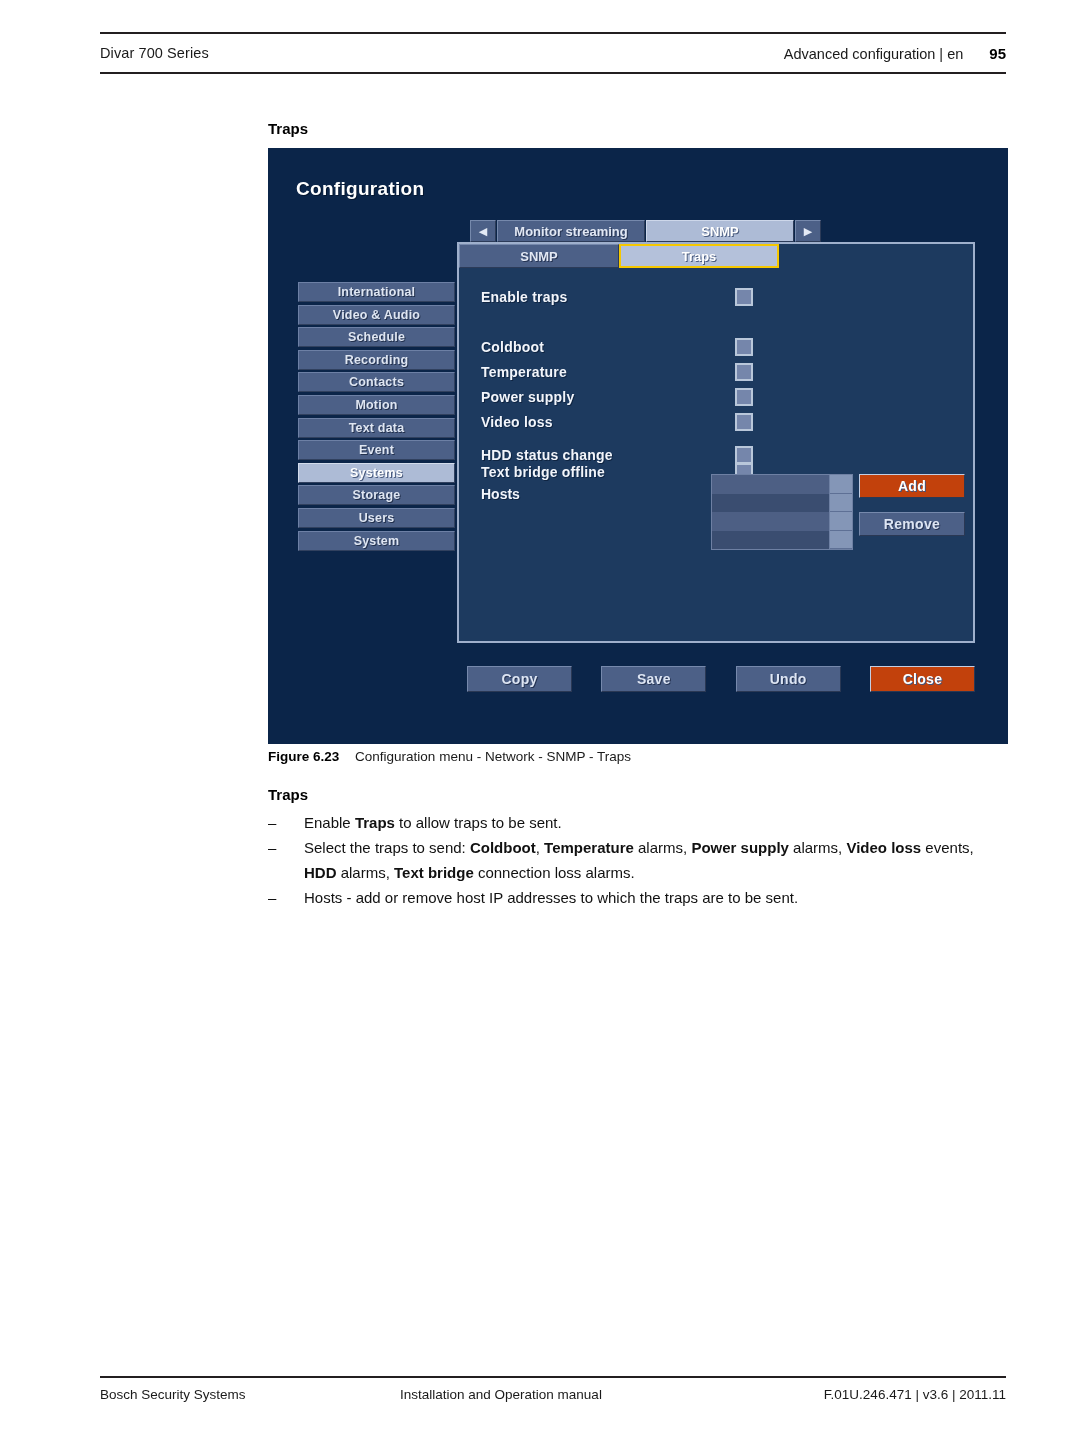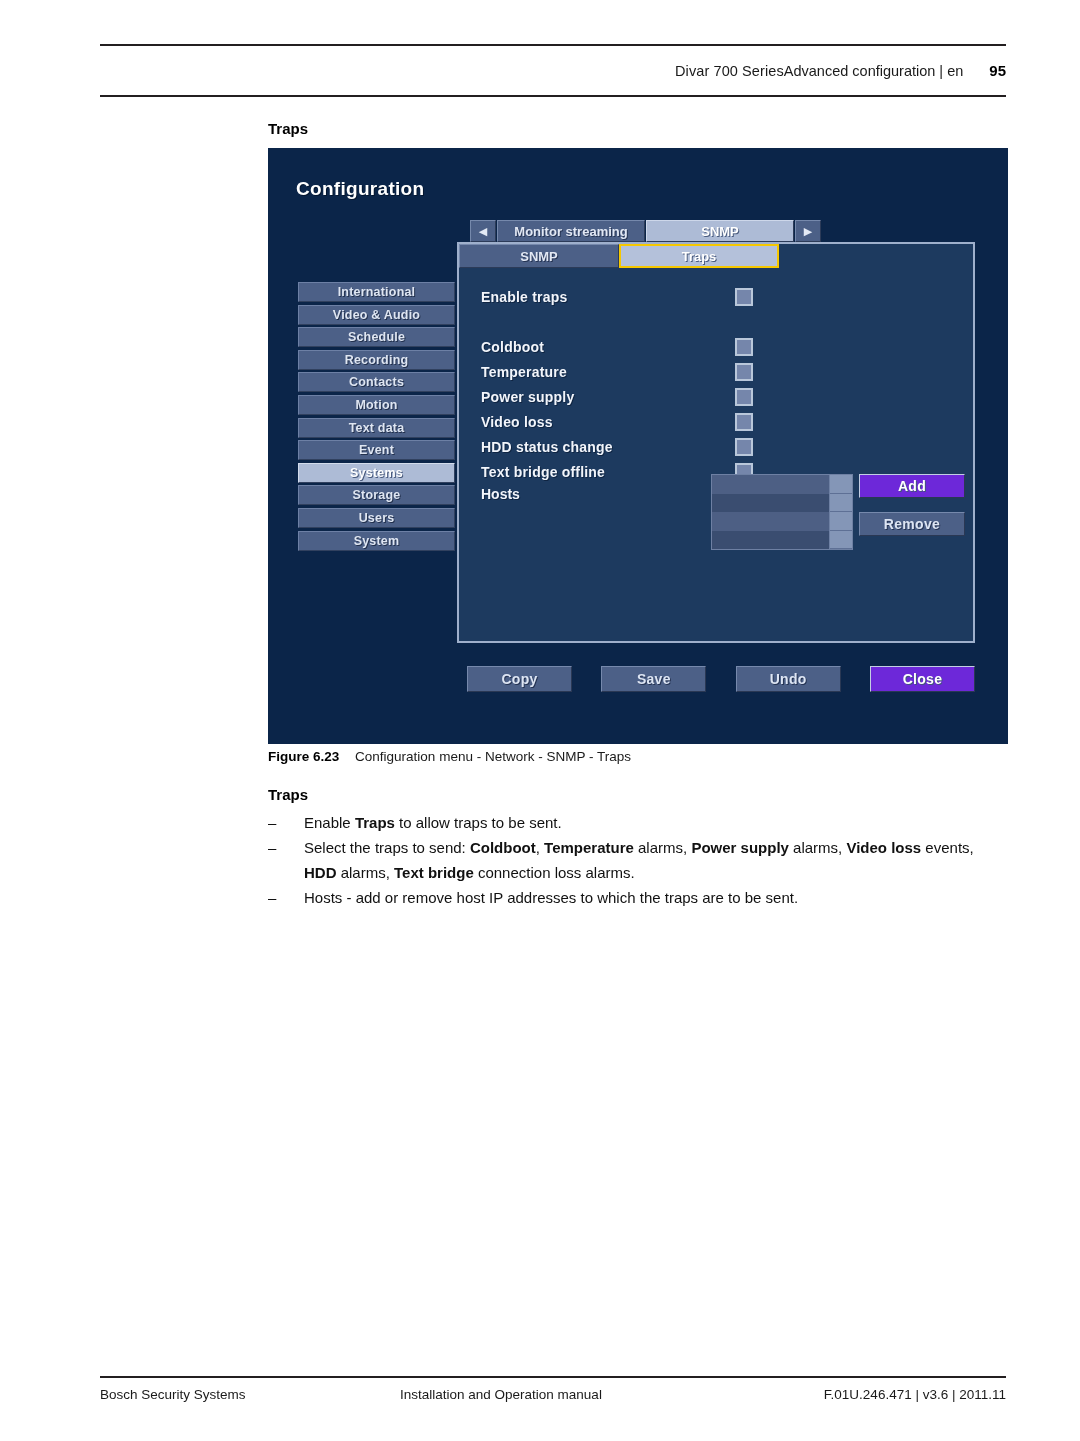"Divar 700 Series" .header { height: 53px -> 42px; justify-content: flex-end -> space-between; top: 44px -> 32px }
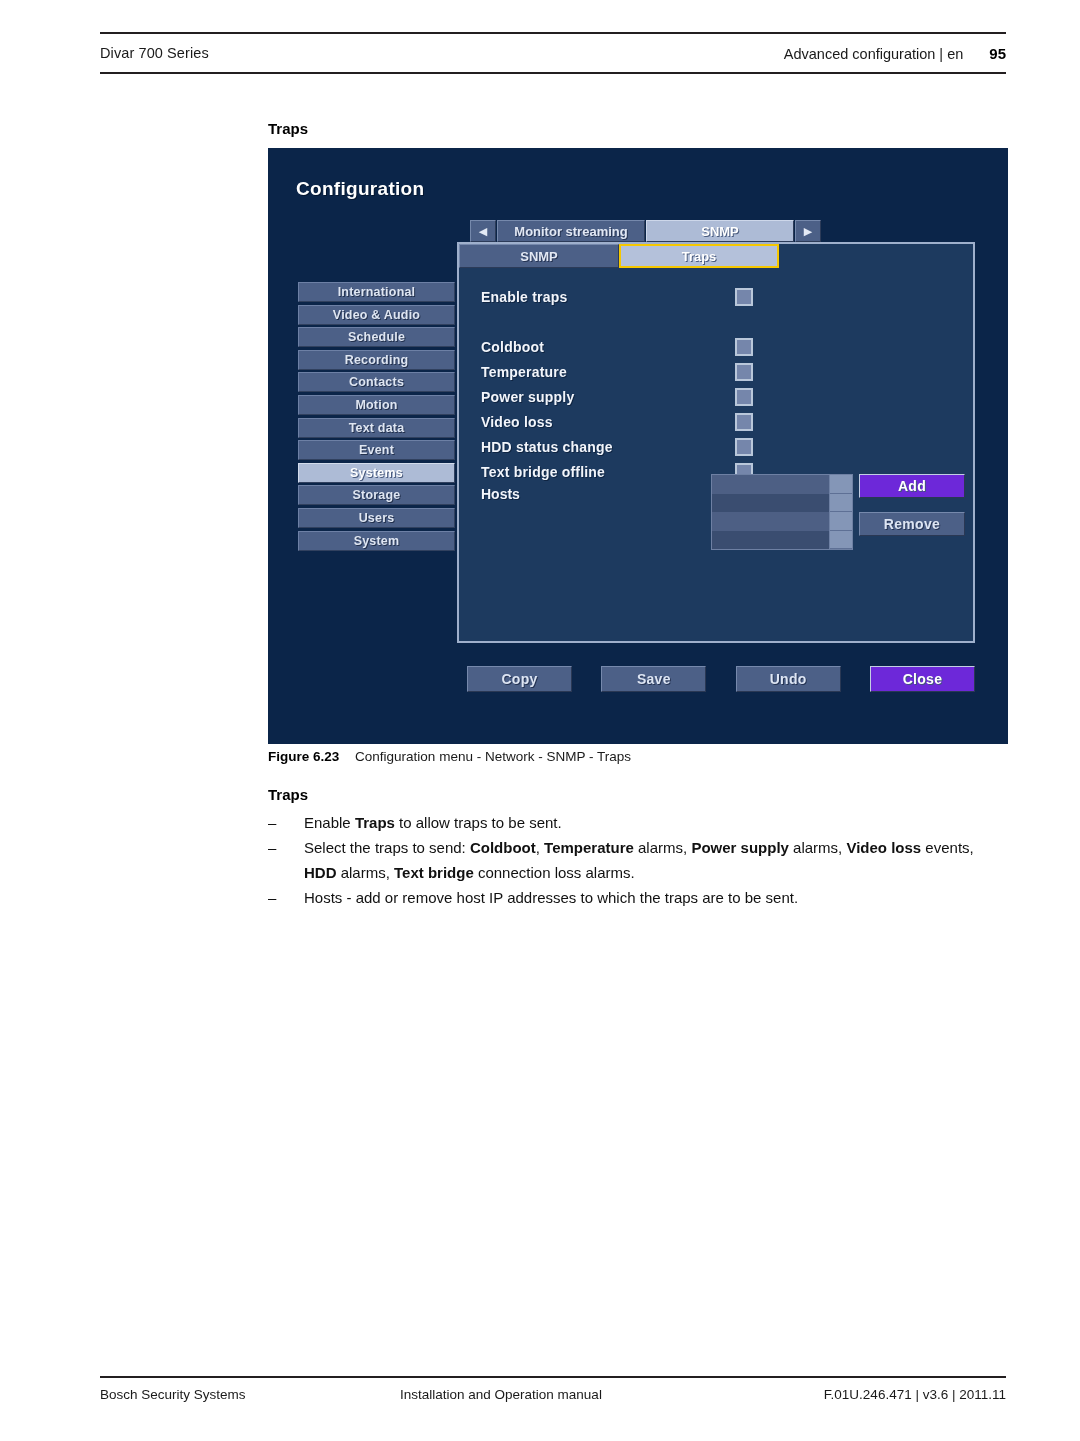"HDD status change" div.cb-row { top: 168px -> 176px }
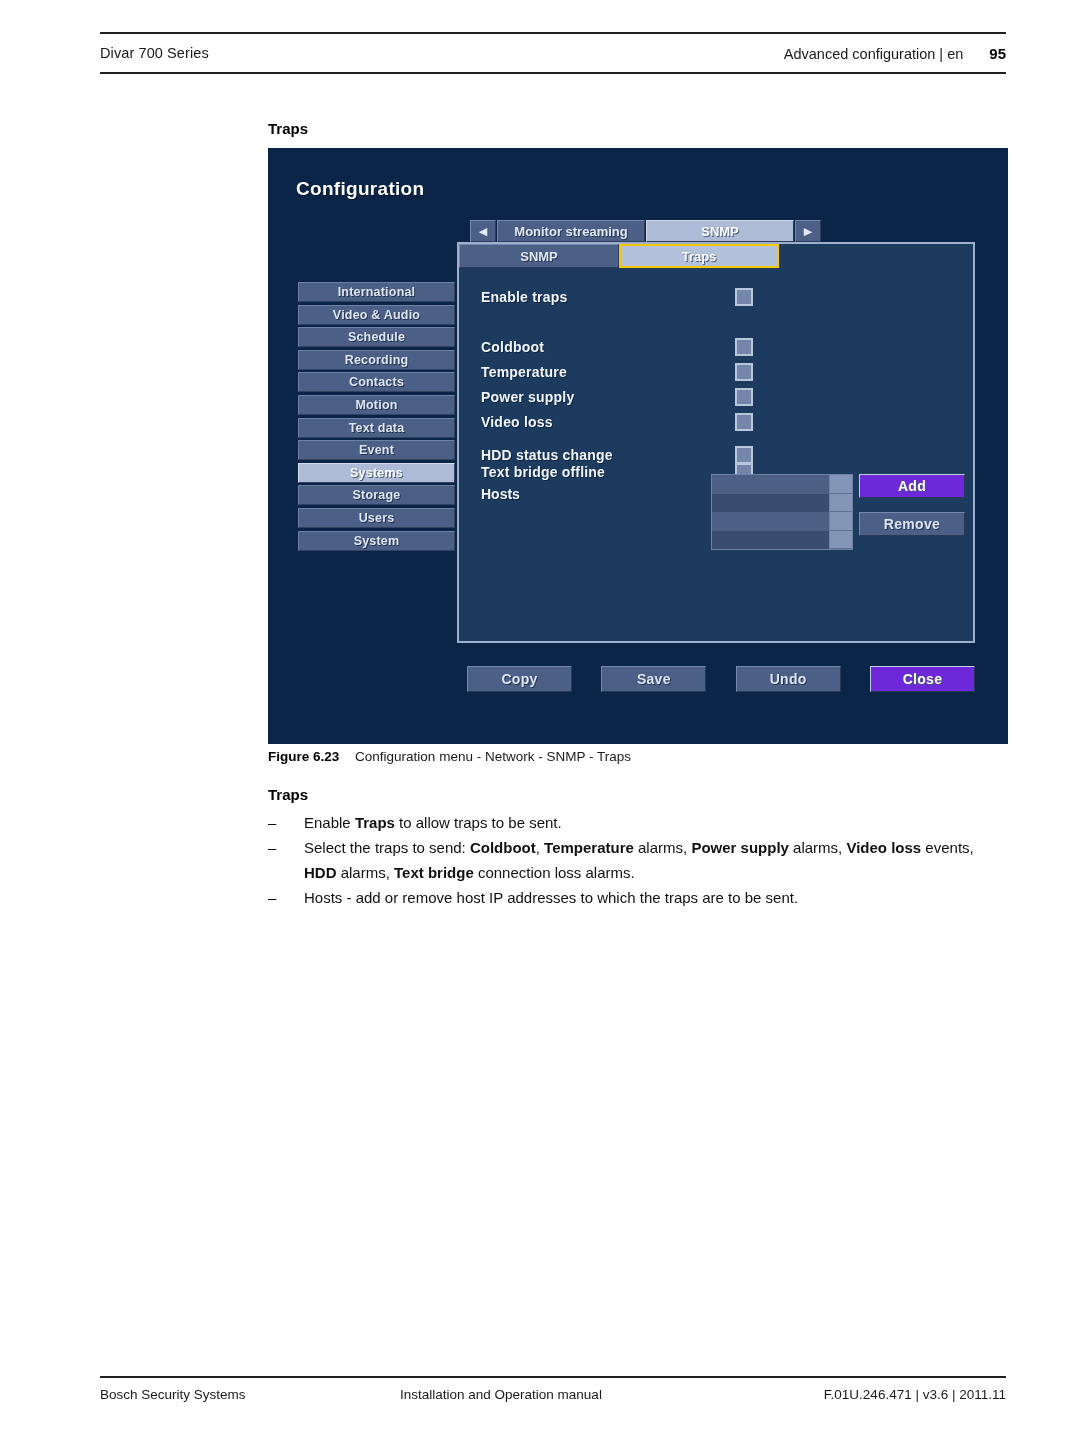"Add" .btn.hl { background: #6d28d9 -> #c2410c }
